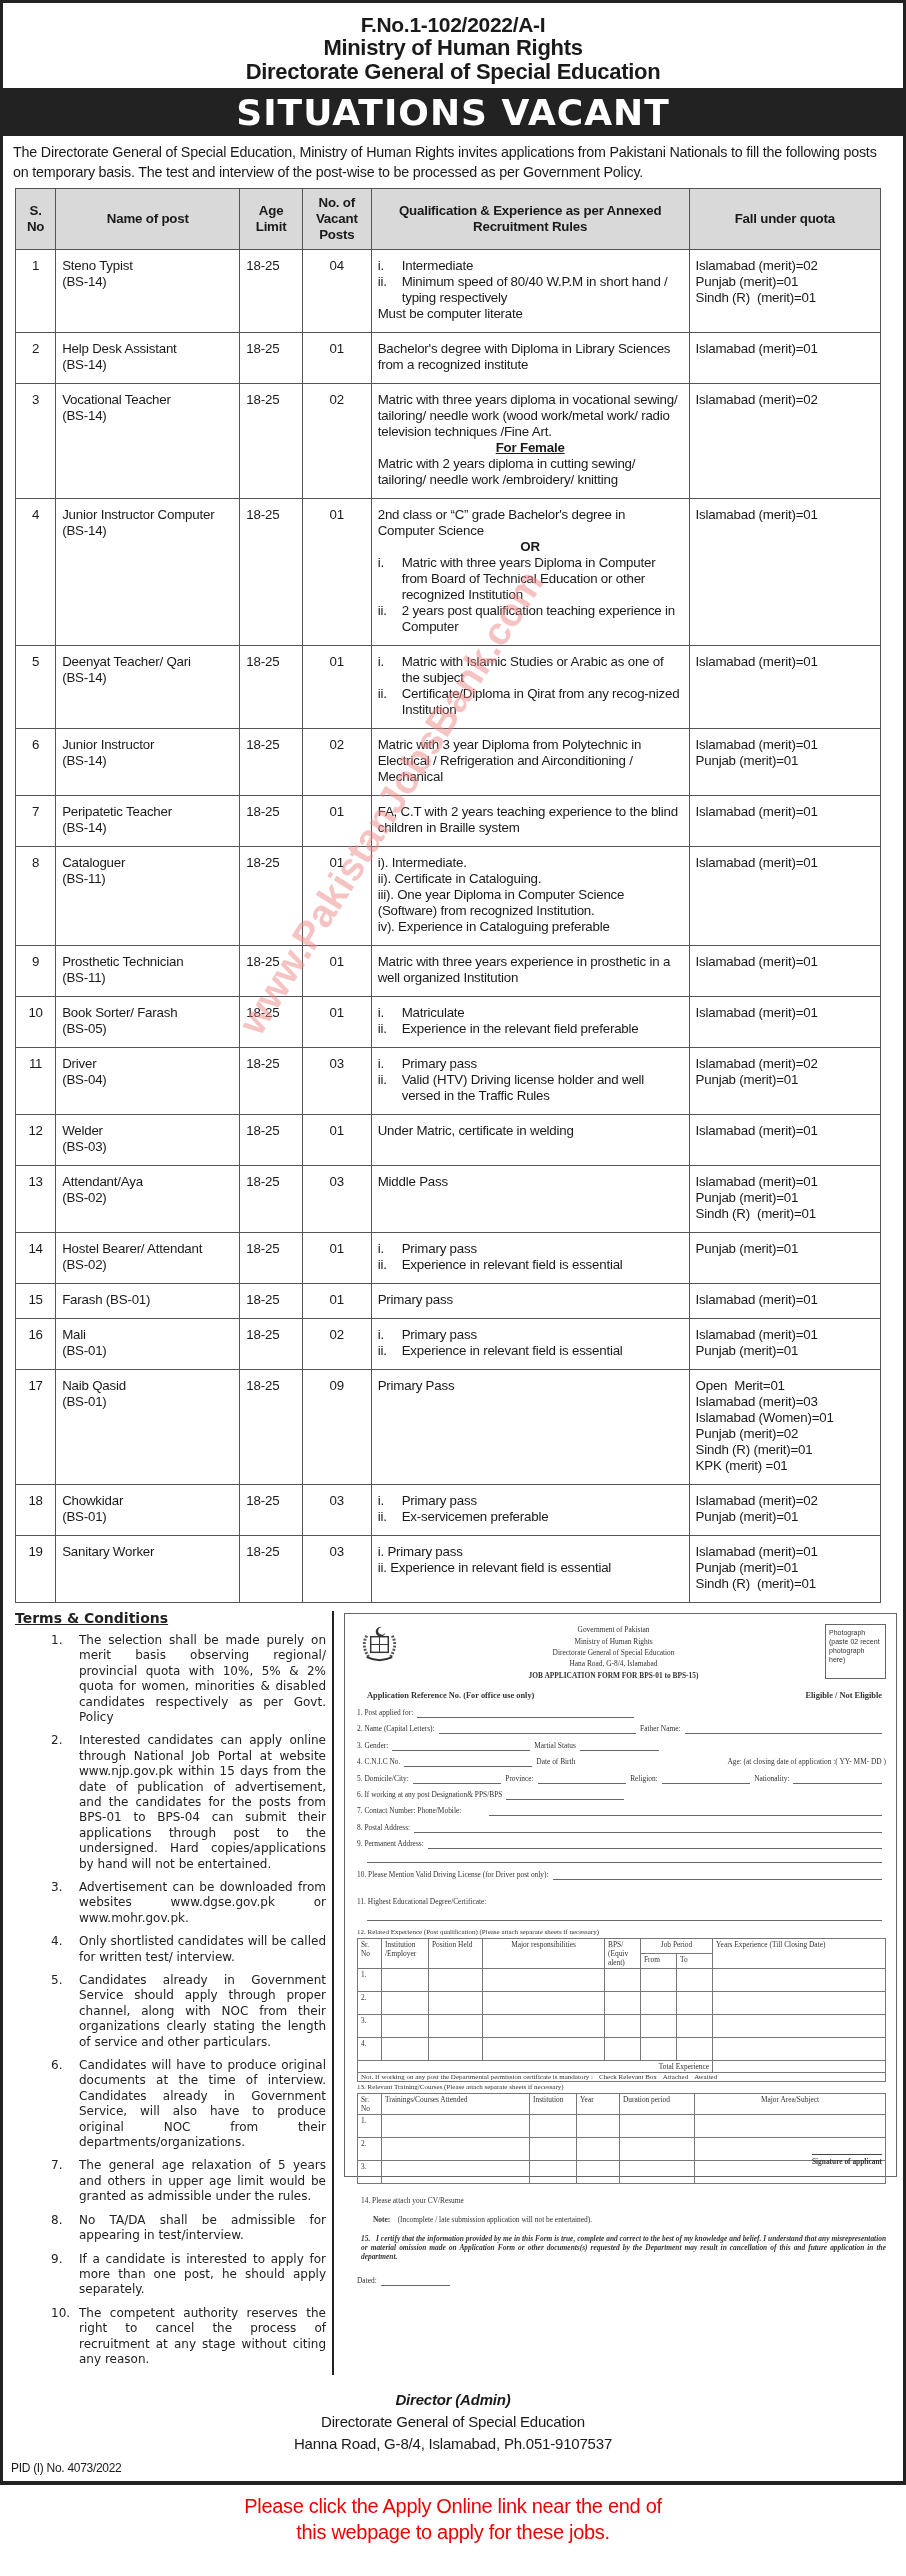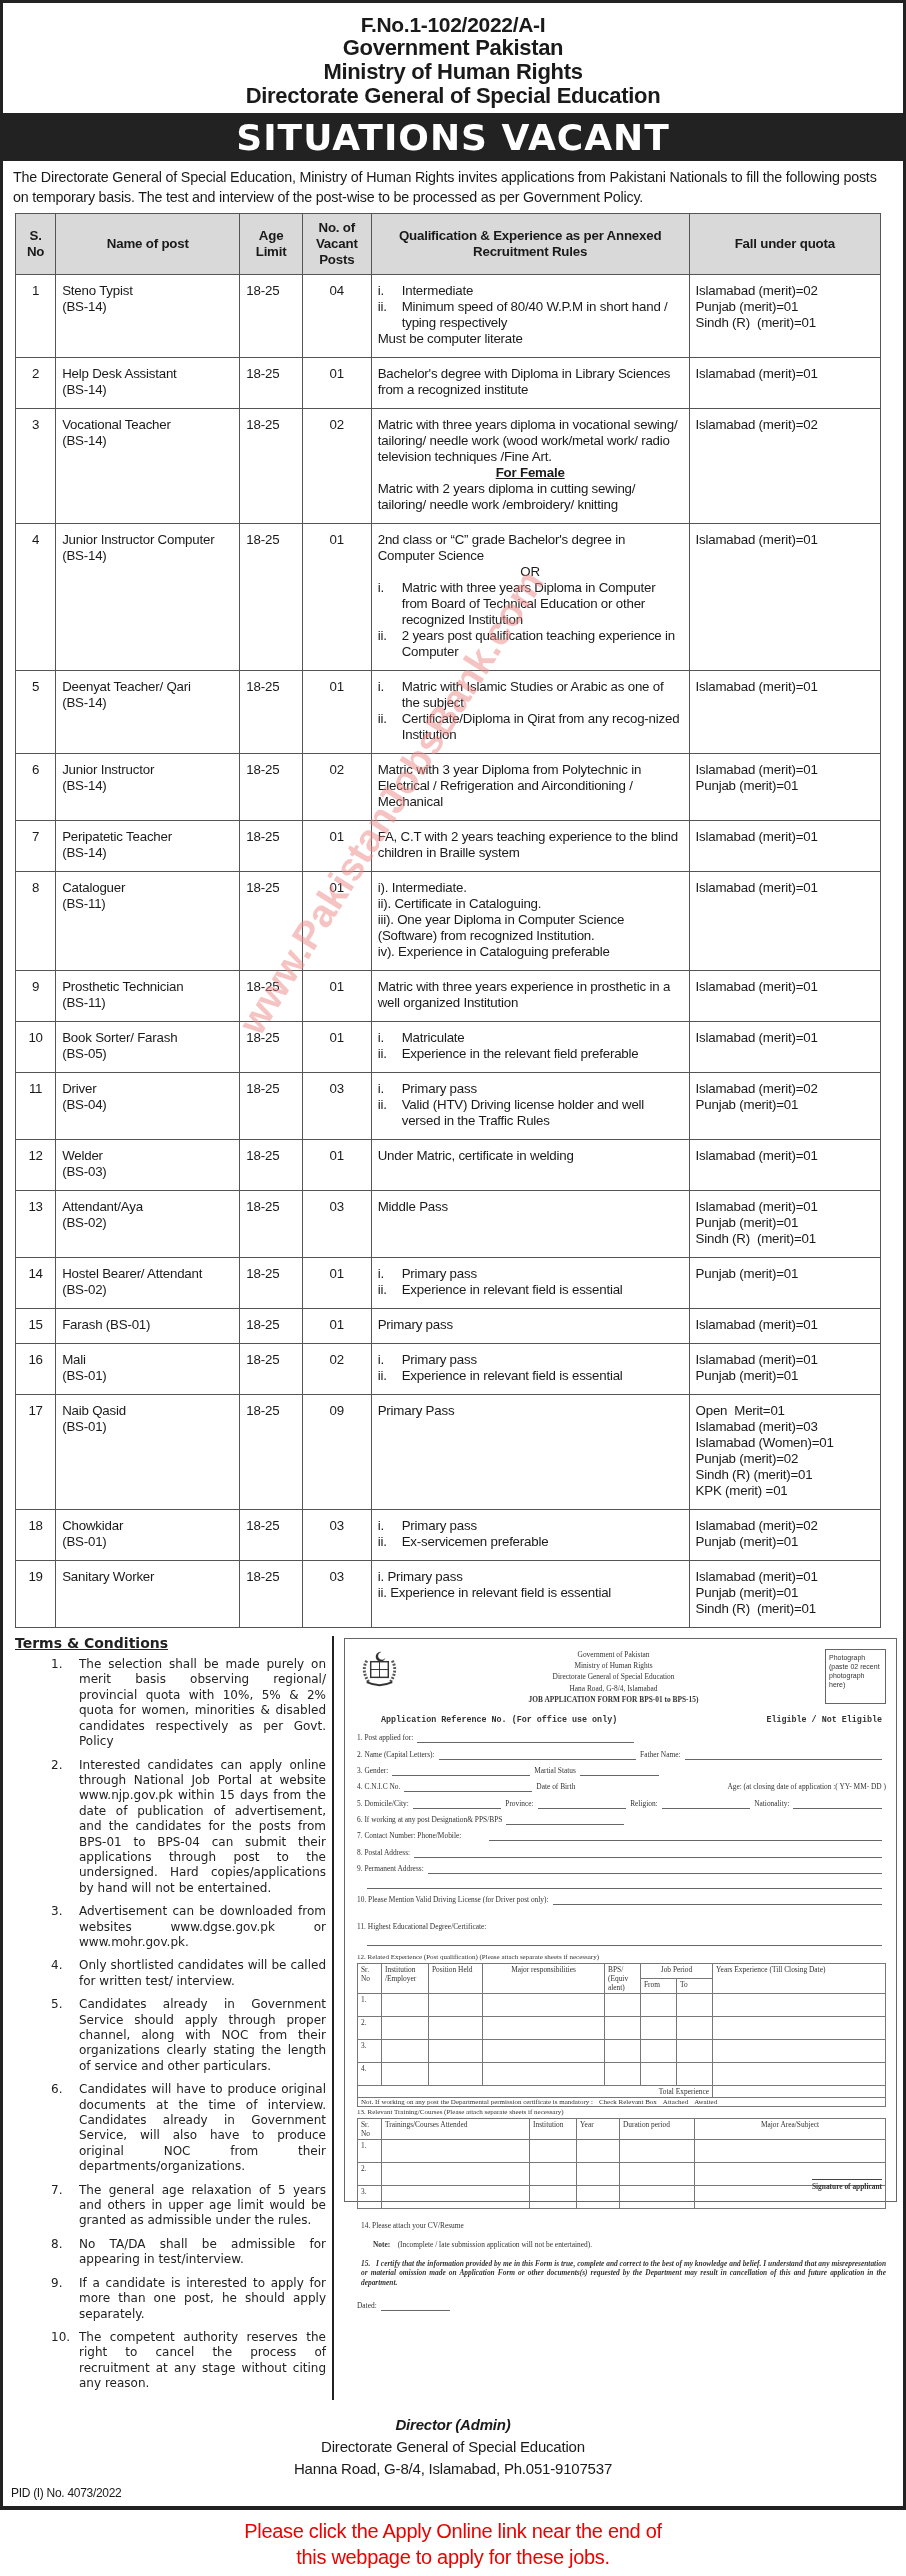"Government Pakistan" div.l2 { html: <div>Government Pakistan</div> -> none }
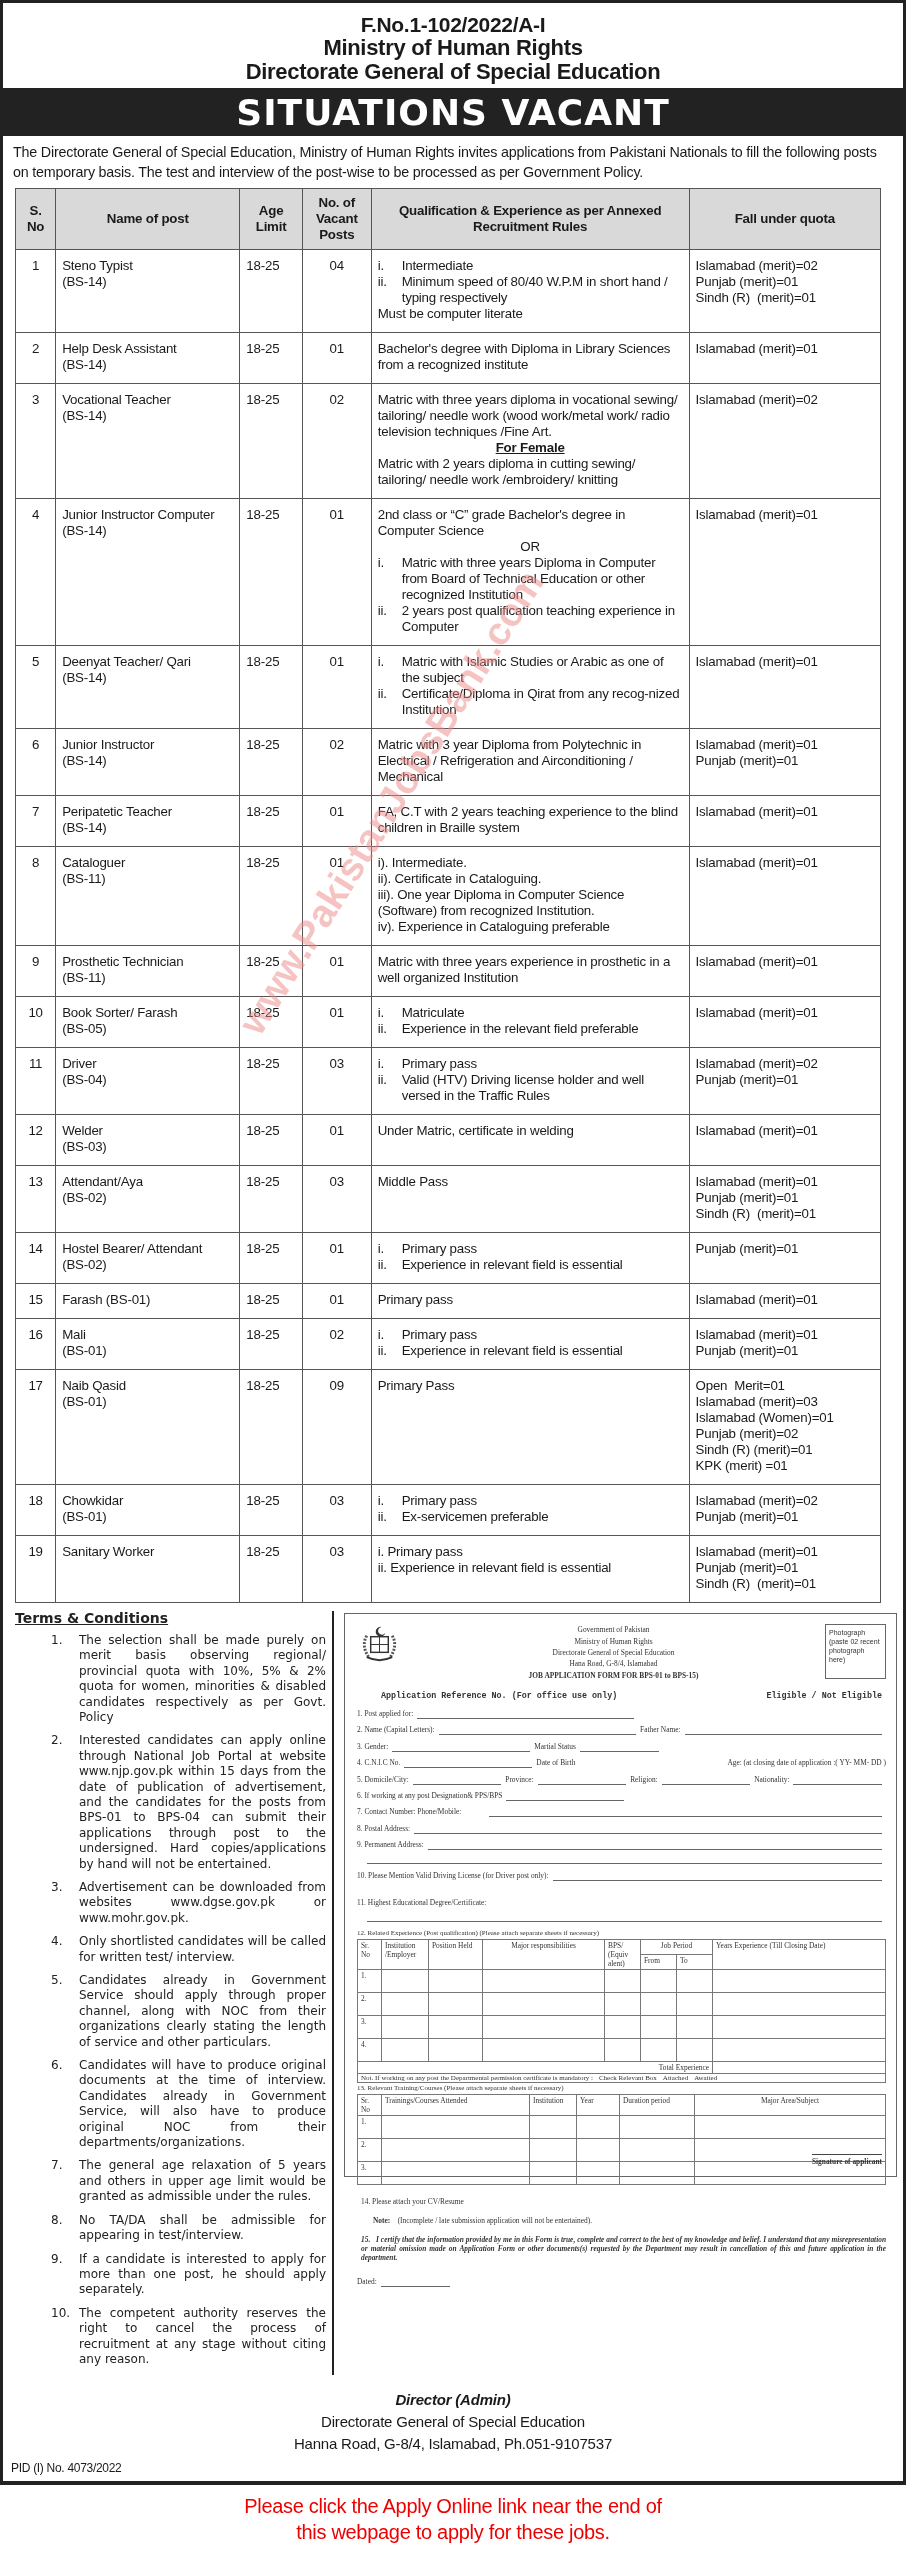"OR" .qcenter { font-weight: none -> bold }
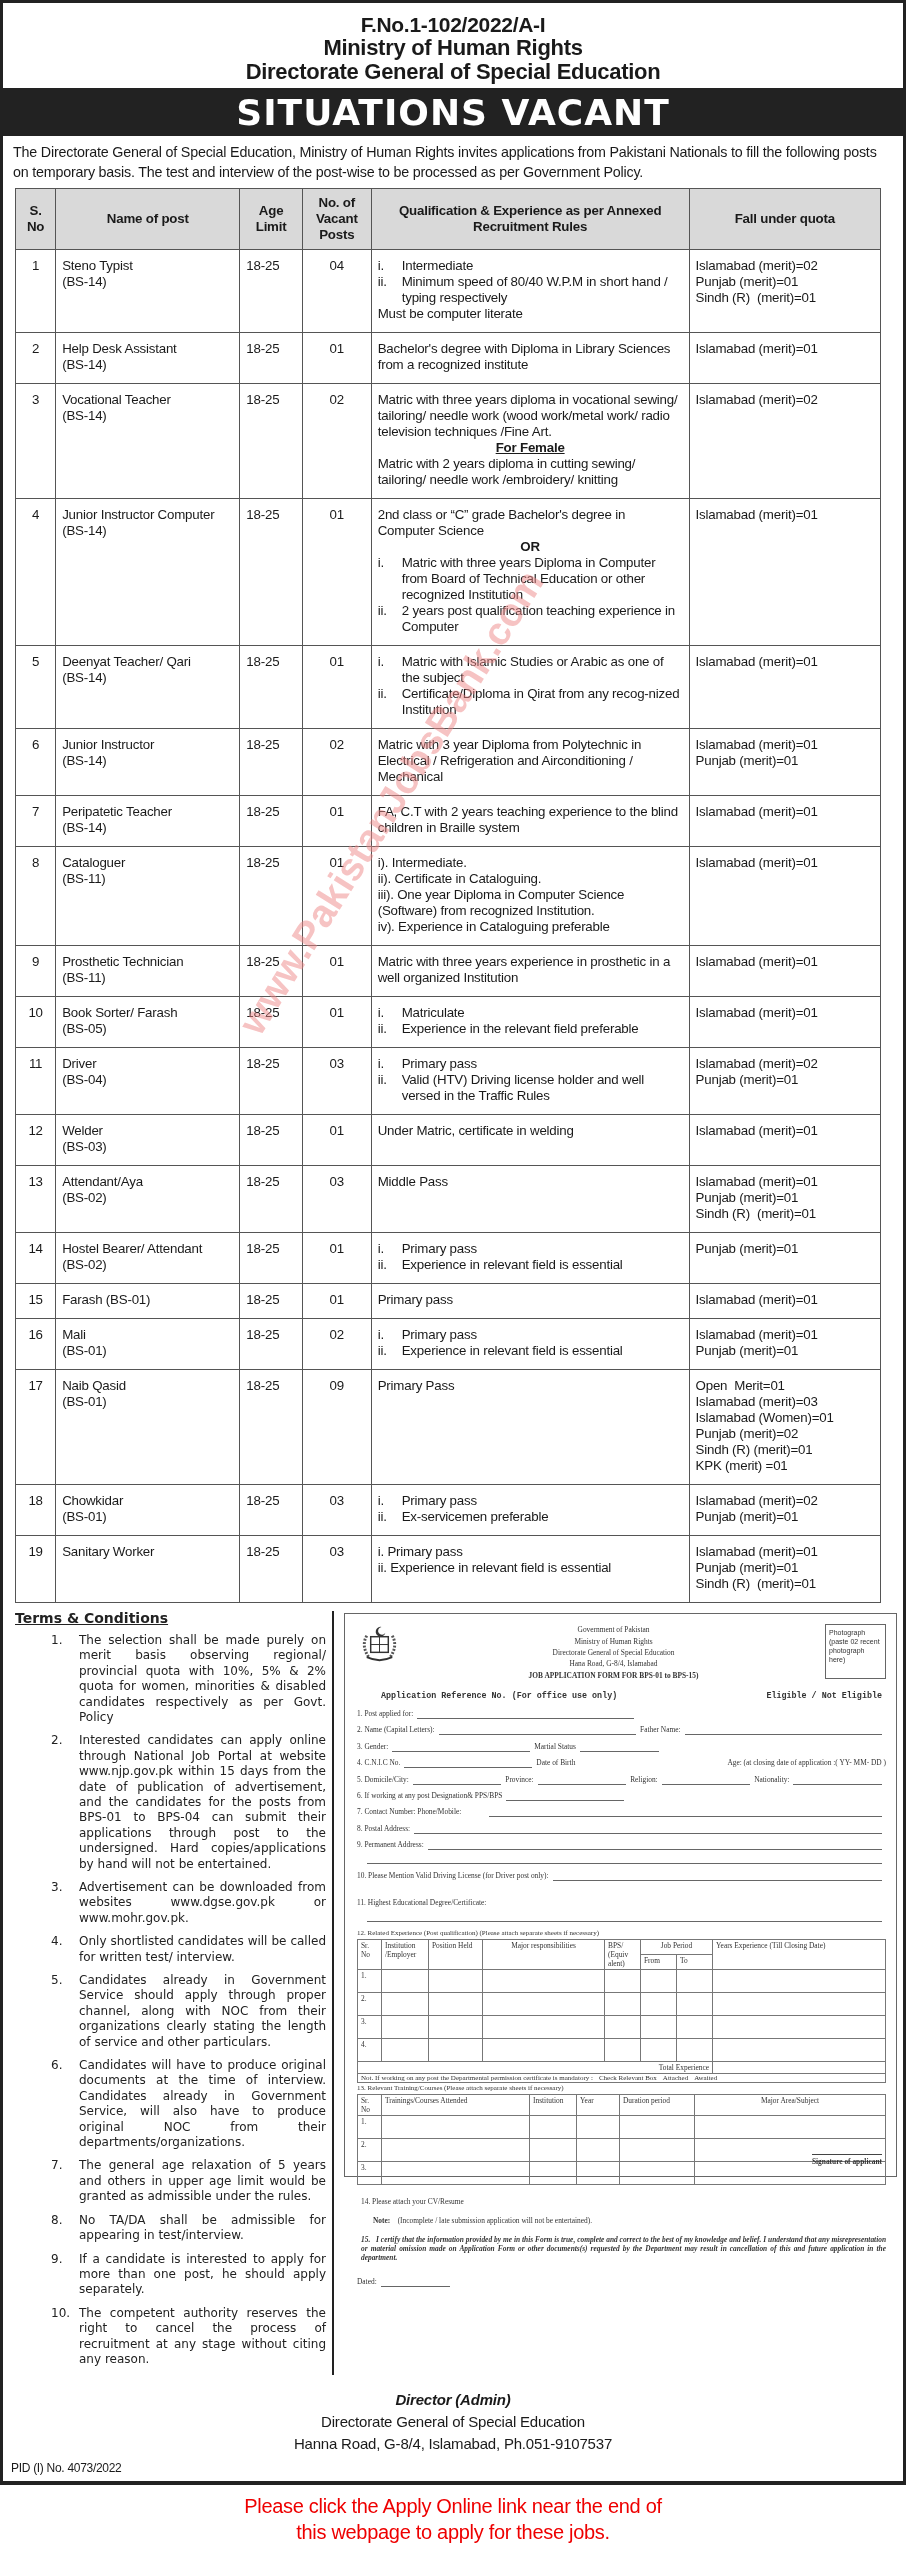"Application Reference No. (For office" .refrow { font-family: Liberation Mono, monospace -> Liberation Serif, serif; margin: 10px 4px 8px 24px -> 10px 4px 8px 10px }
